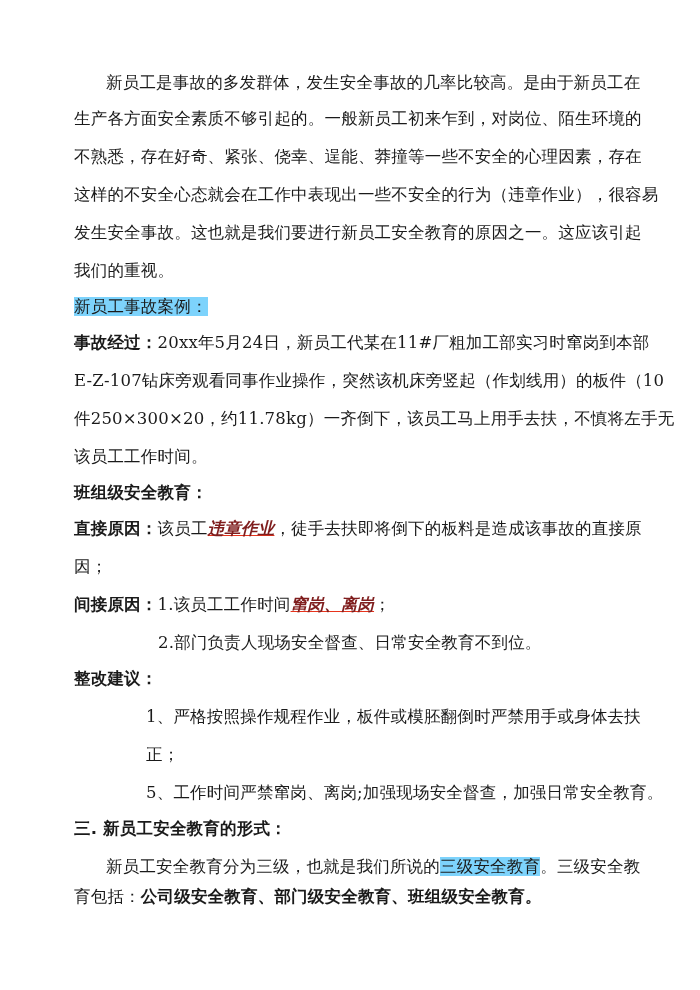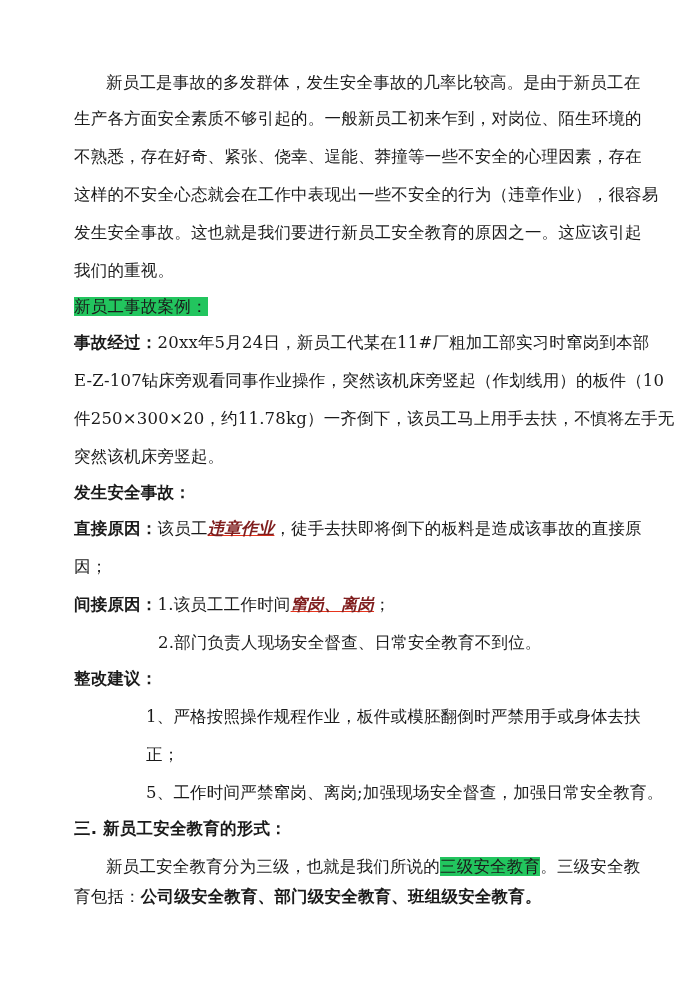"新员工事故案例：" .hl { background: #22c55e -> #7dd3fc }
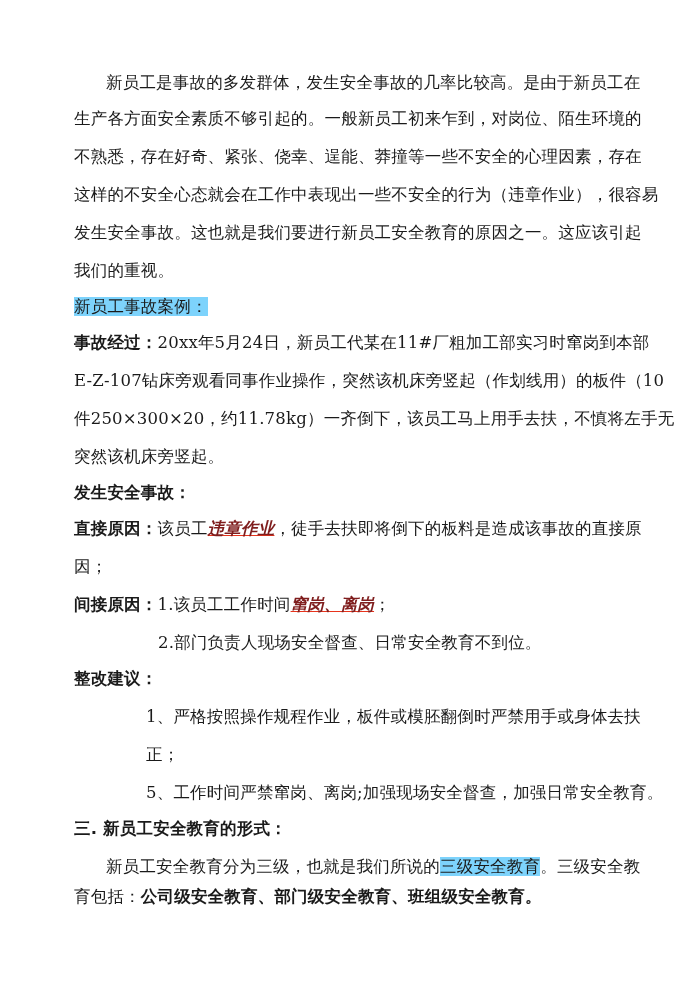"突然该机床旁竖起。" div.line { text: 突然该机床旁竖起 -> 该员工工作时间 }
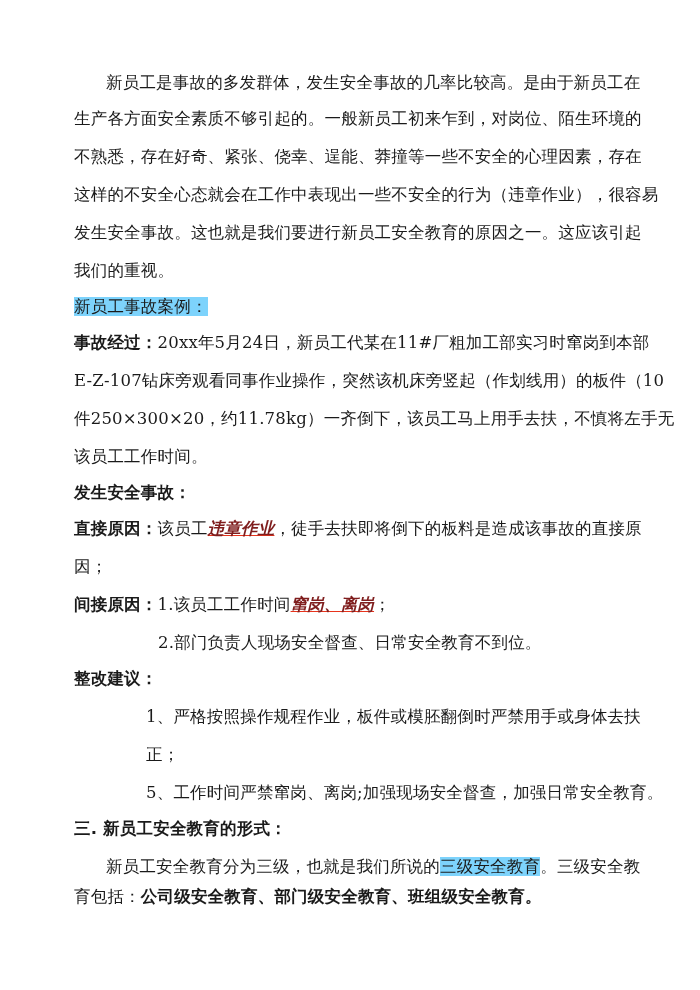"发生安全事故：" div.line { text: 发生安全事故 -> 班组级安全教育 }
